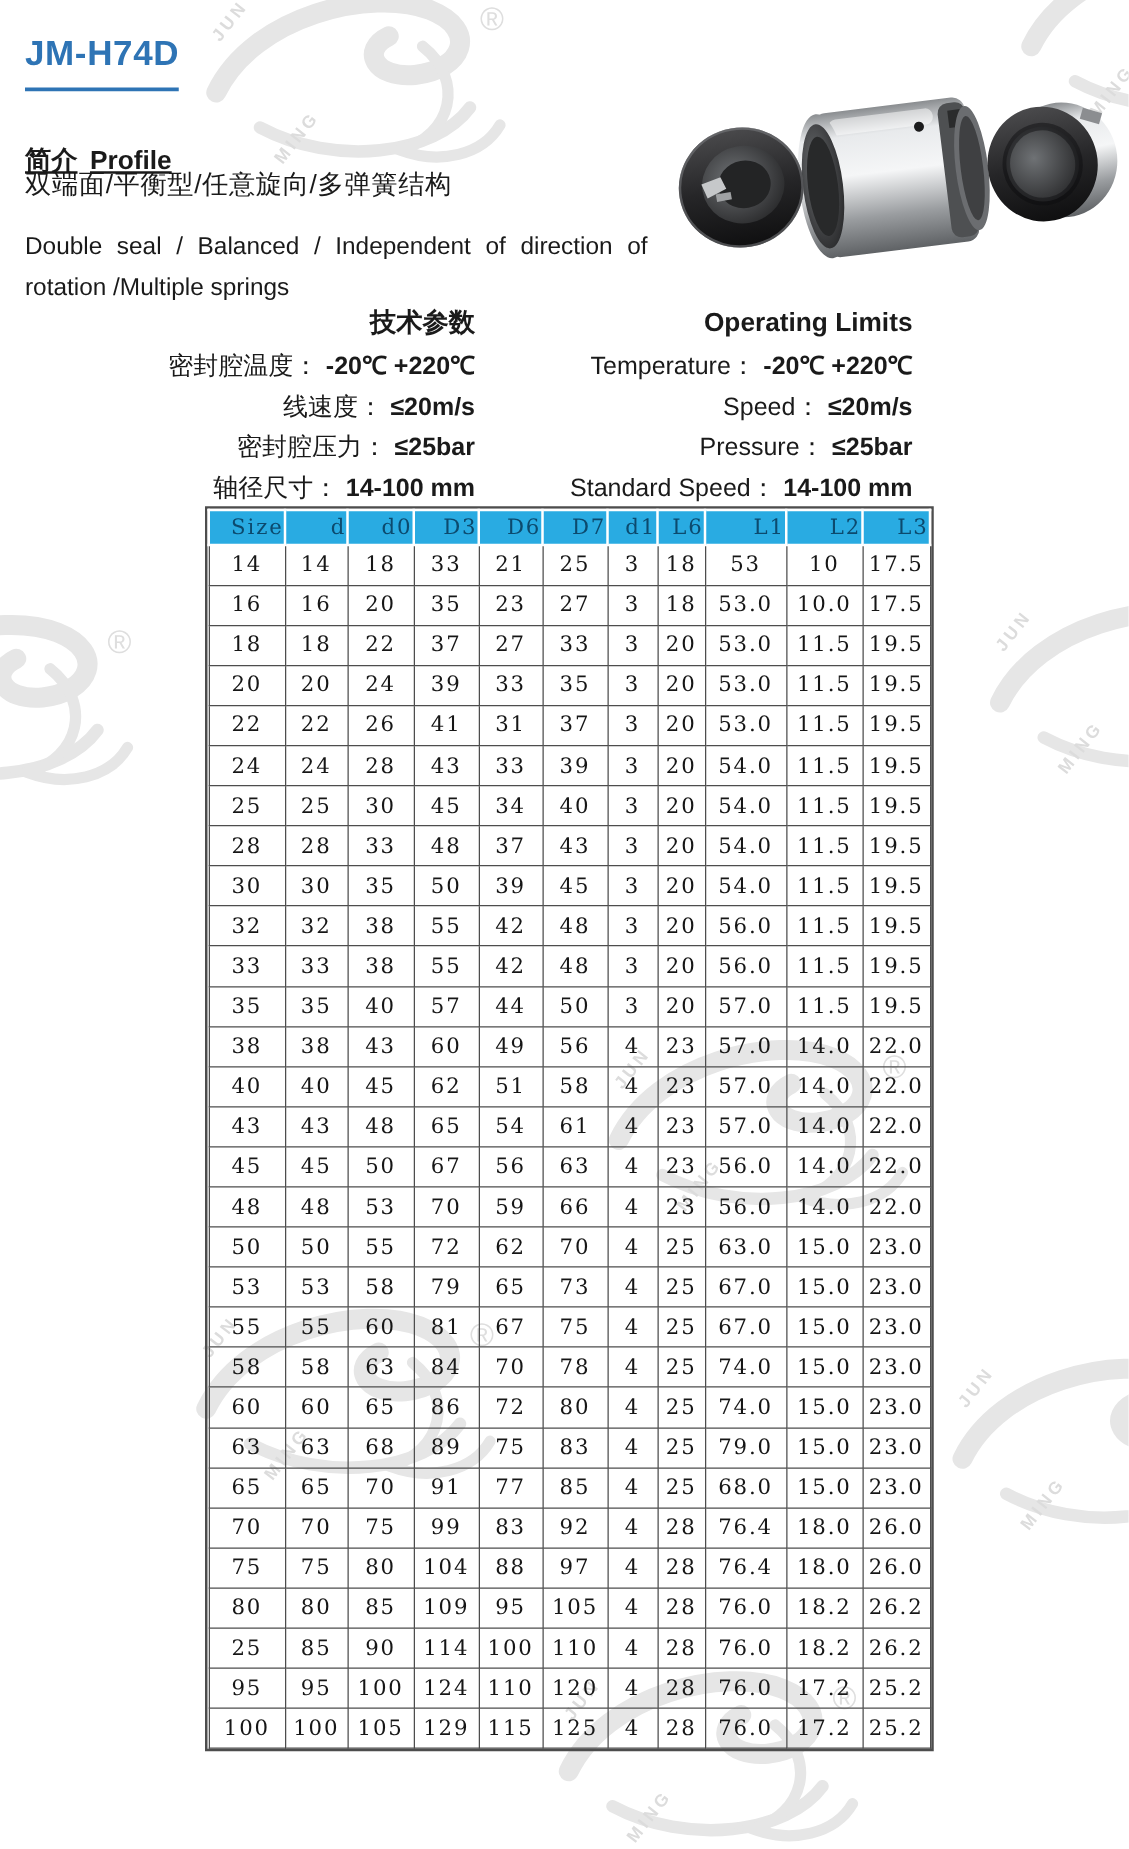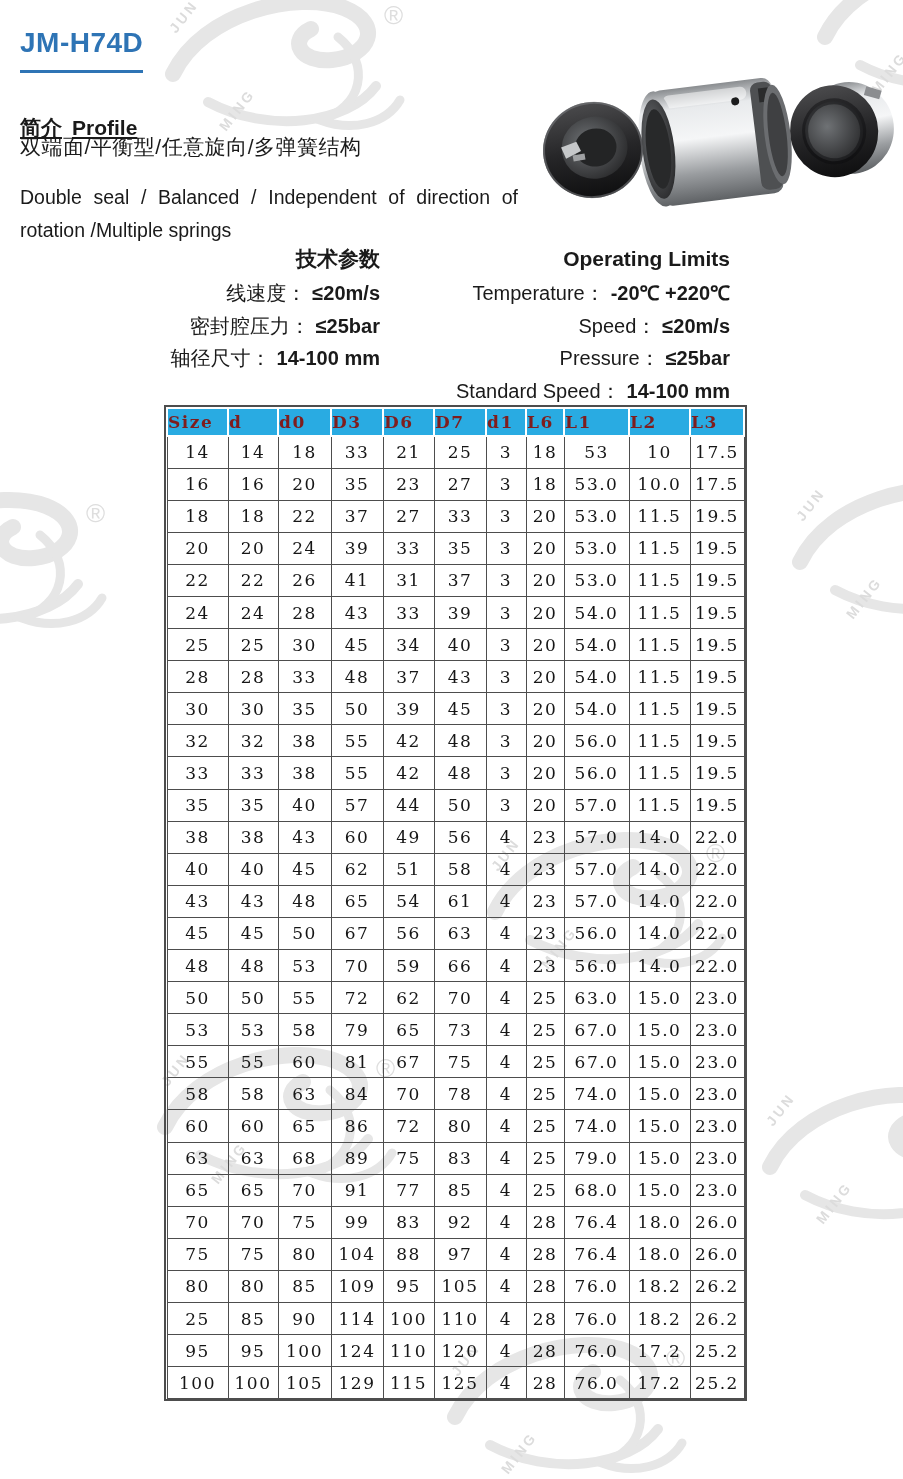"密封腔温度： -20℃ +220℃" div.spec-line { html: none -> <div> <span>密封腔温度：</span><span>-20℃ +220℃</span> </div> }
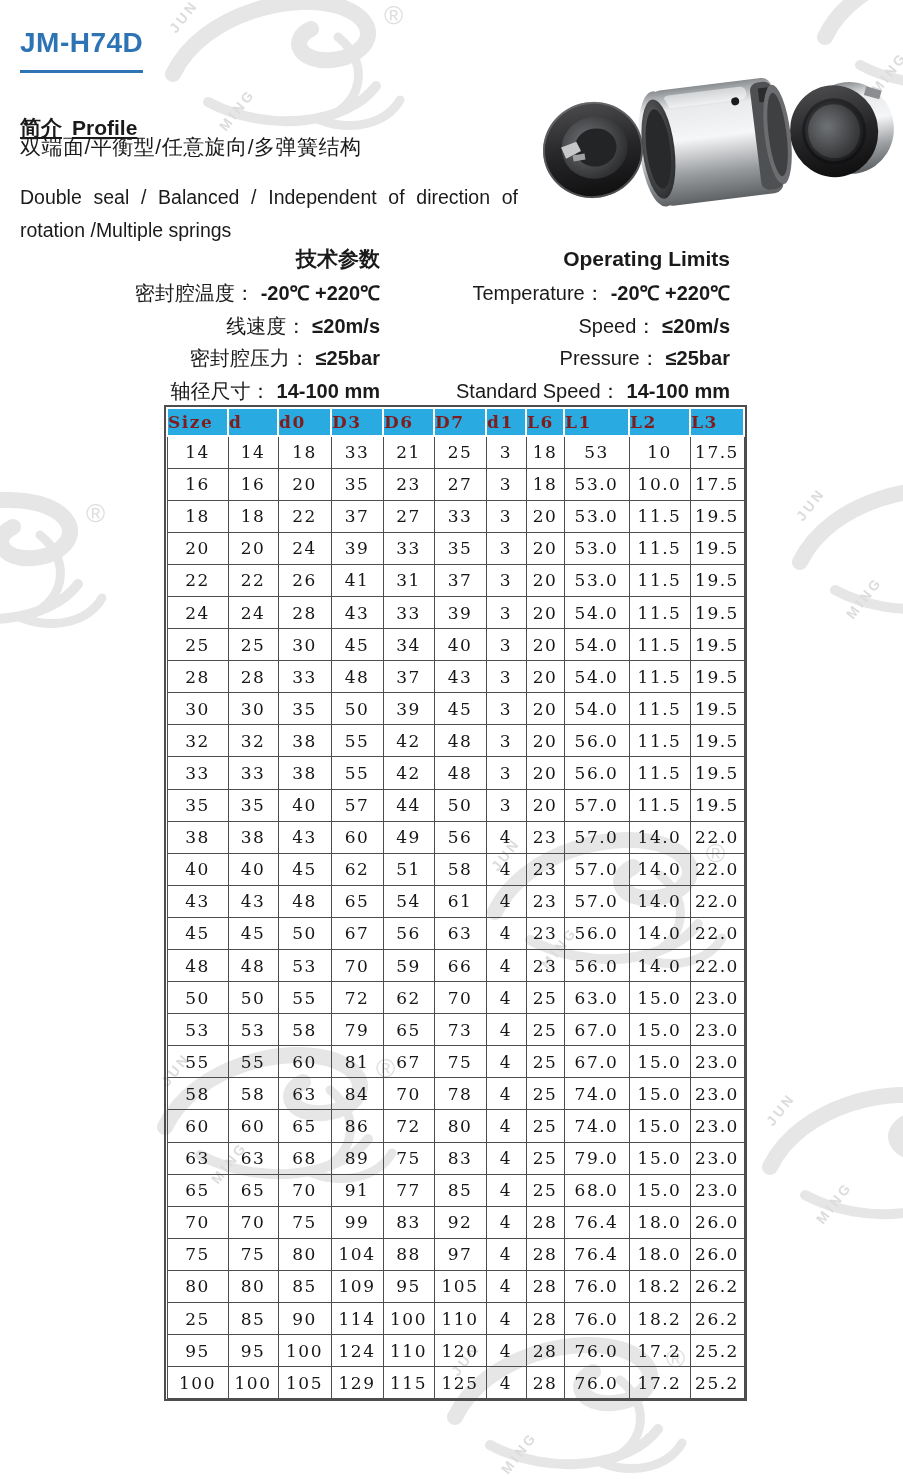"Size" table.size-table th { color: #7f1d1d -> #0c4a6e; font-weight: bold -> normal; text-align: left -> right }
